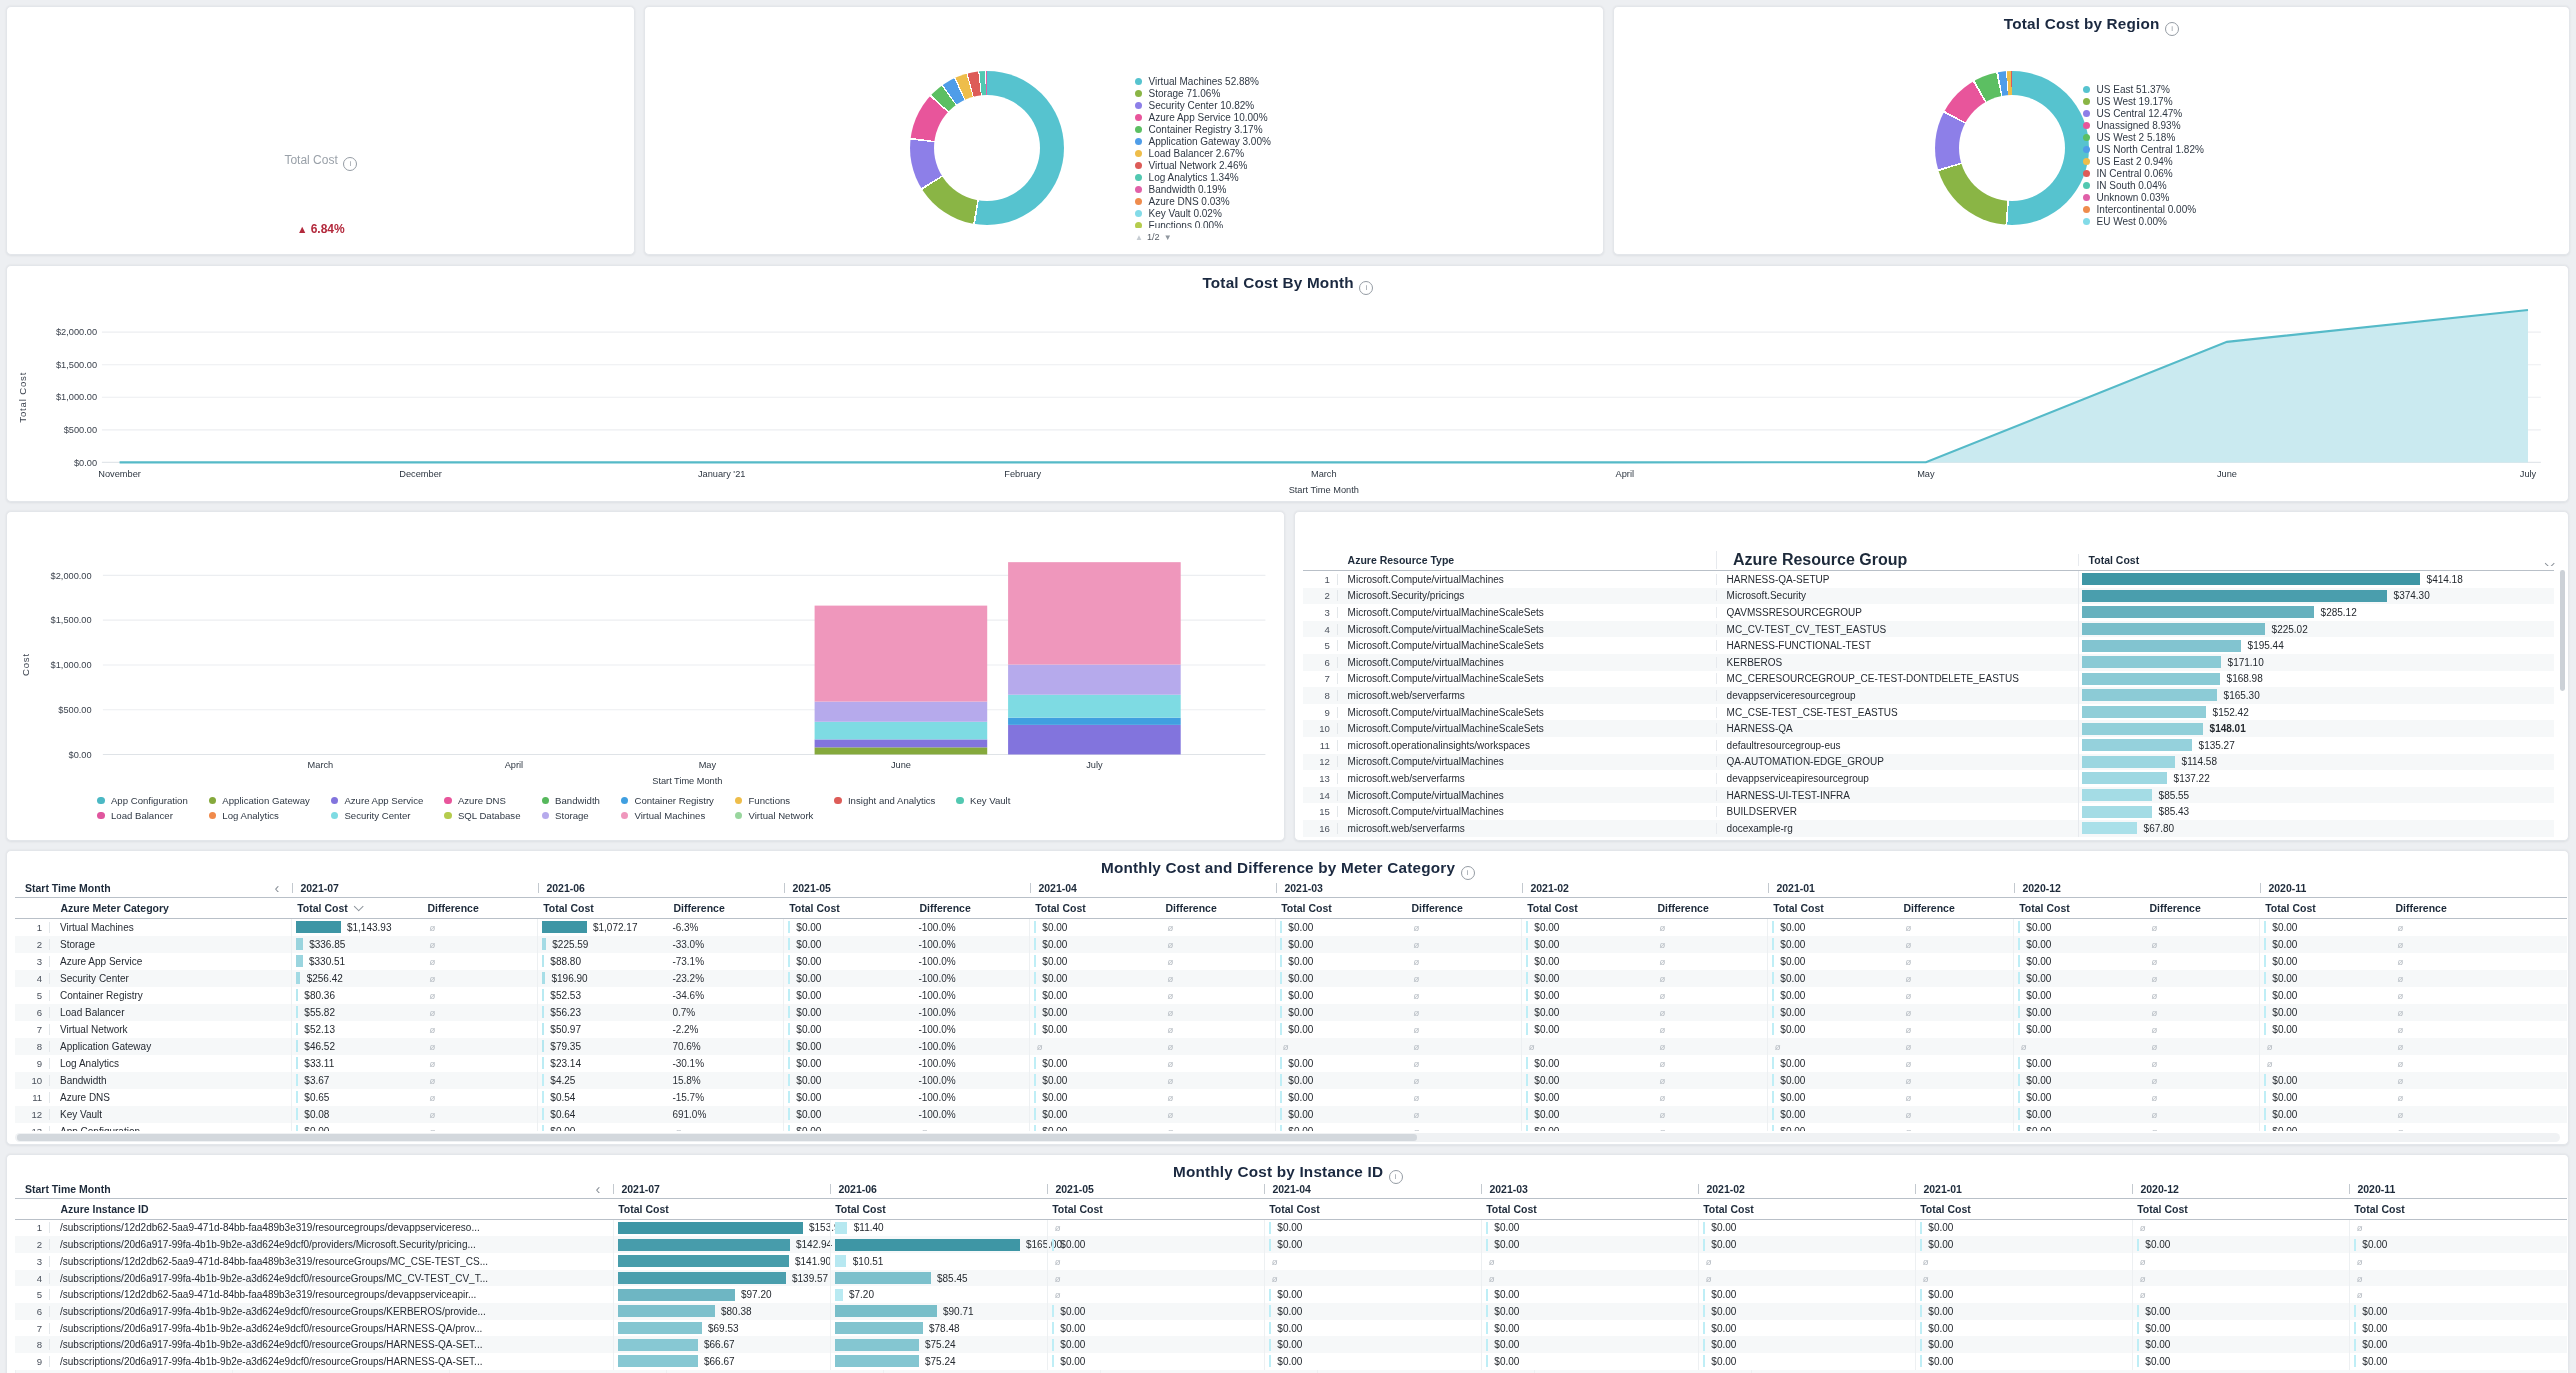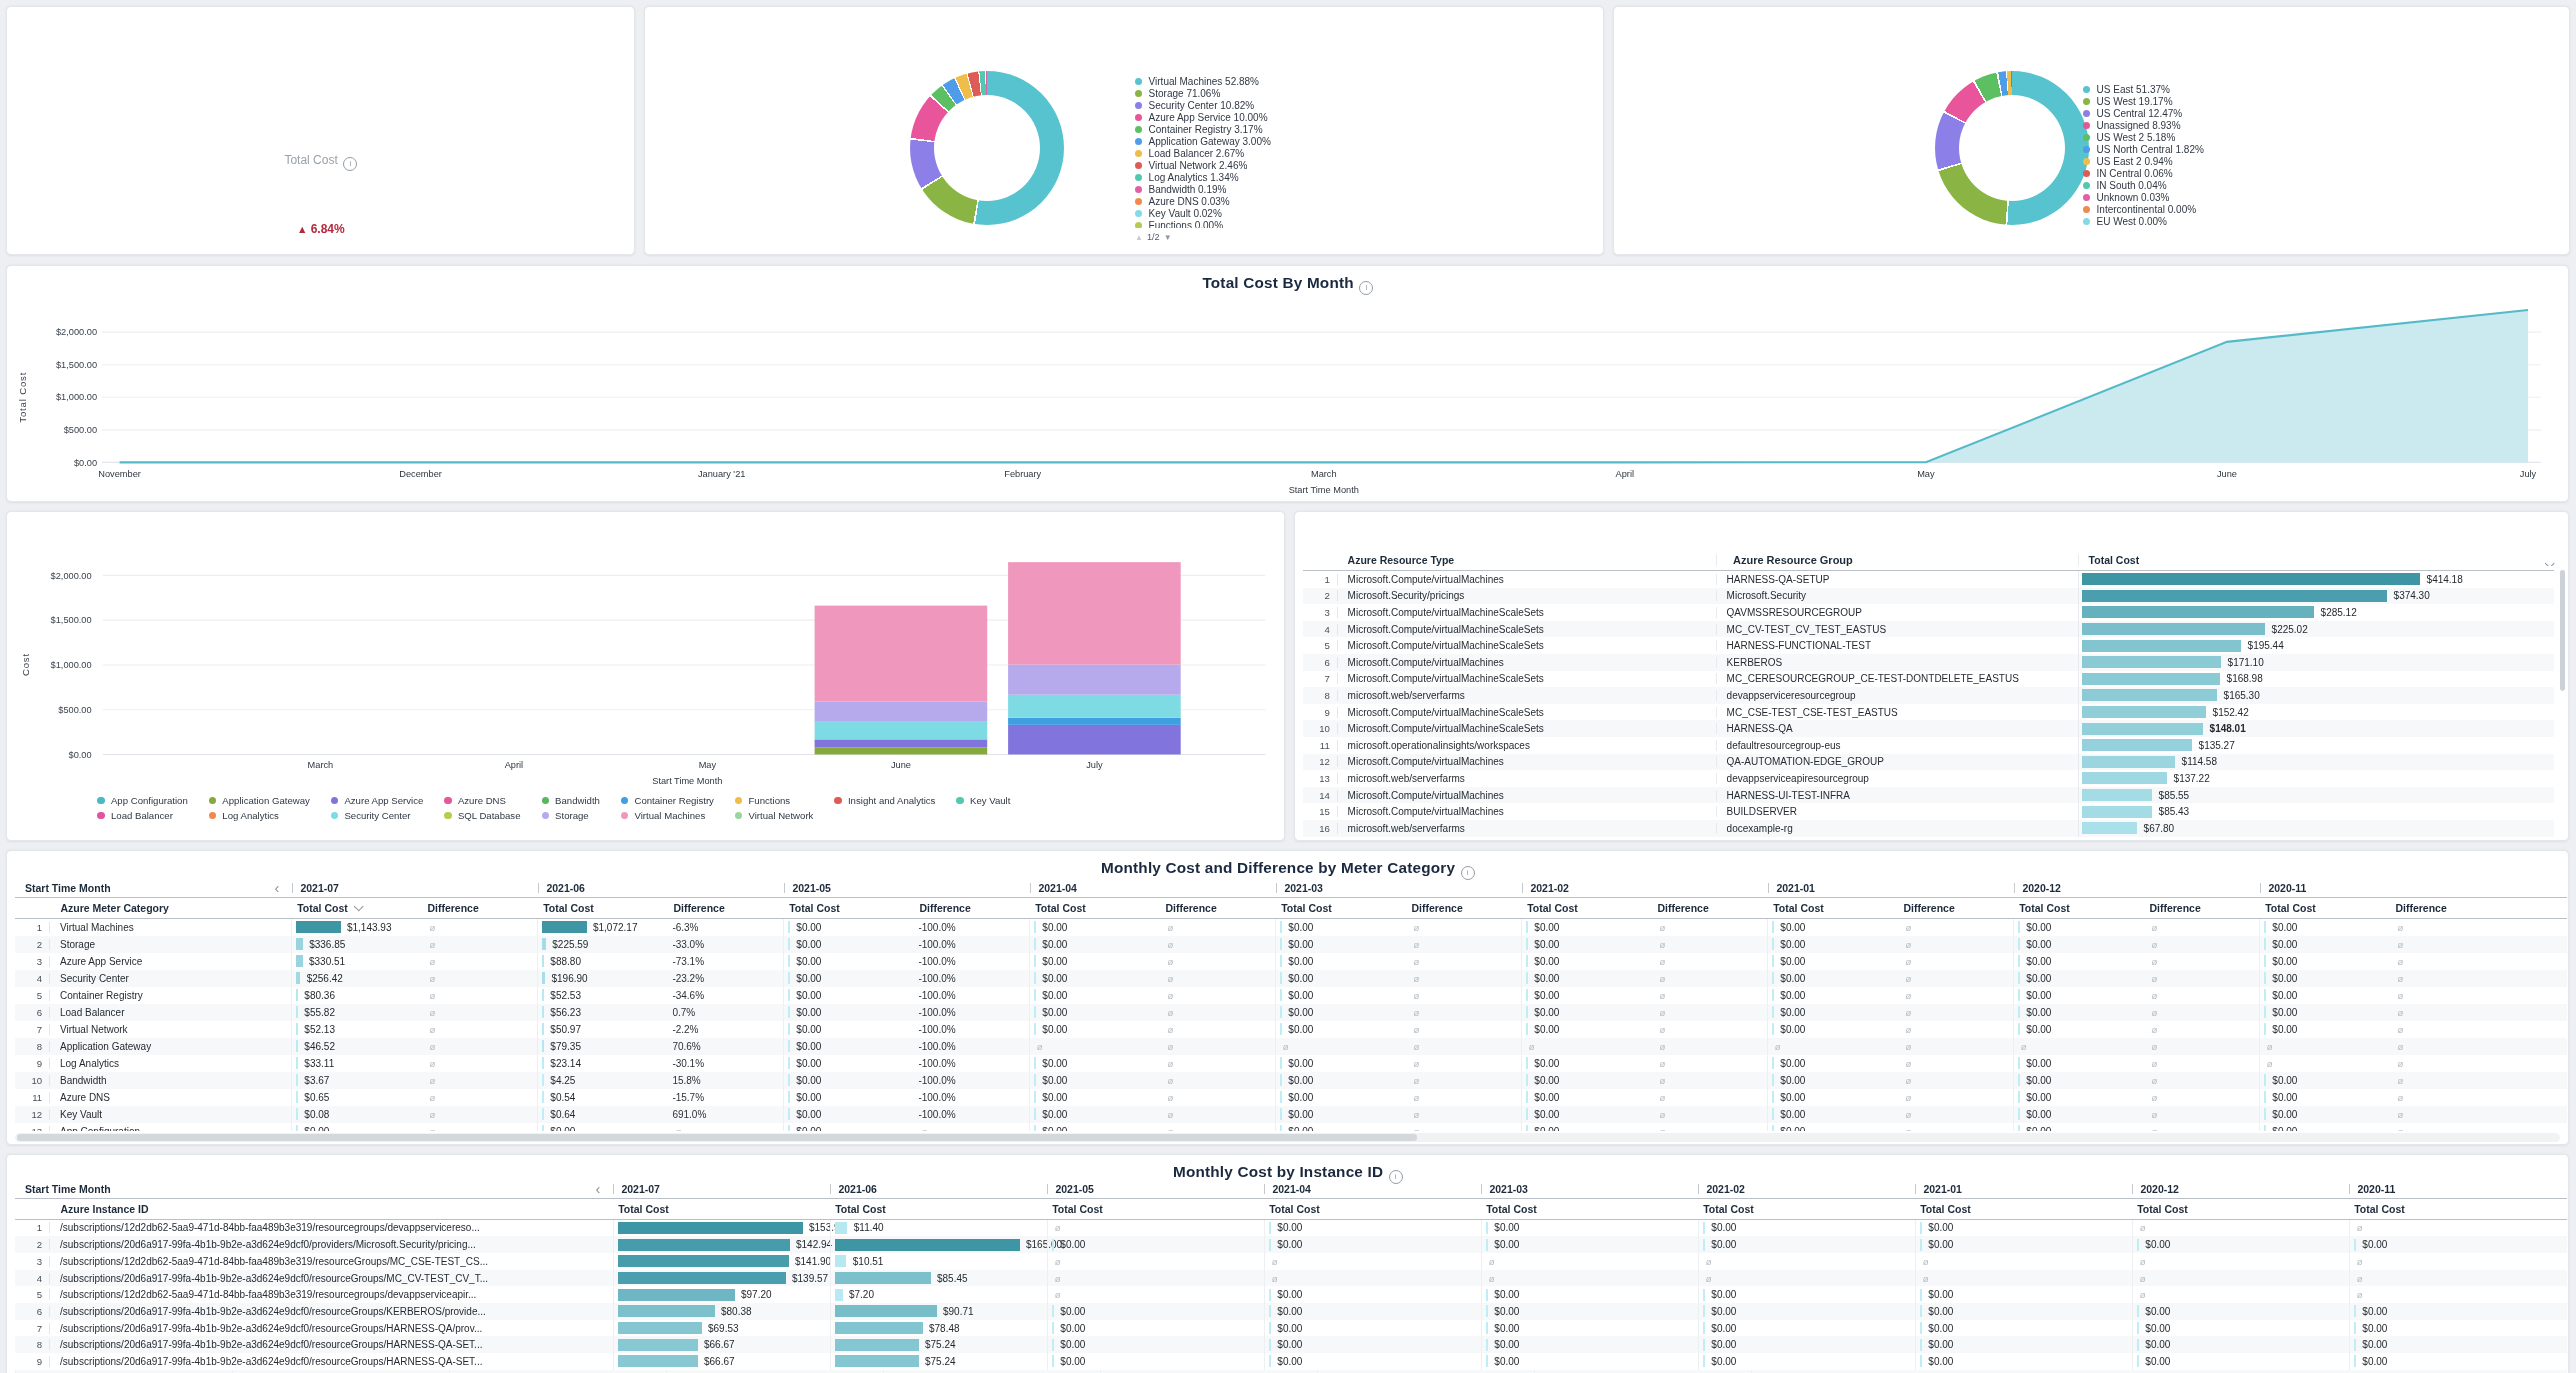"Total Cost by Region i" div.card-title { html: none -> <div><span>Total Cost by Region</span><span>i</span></div> }
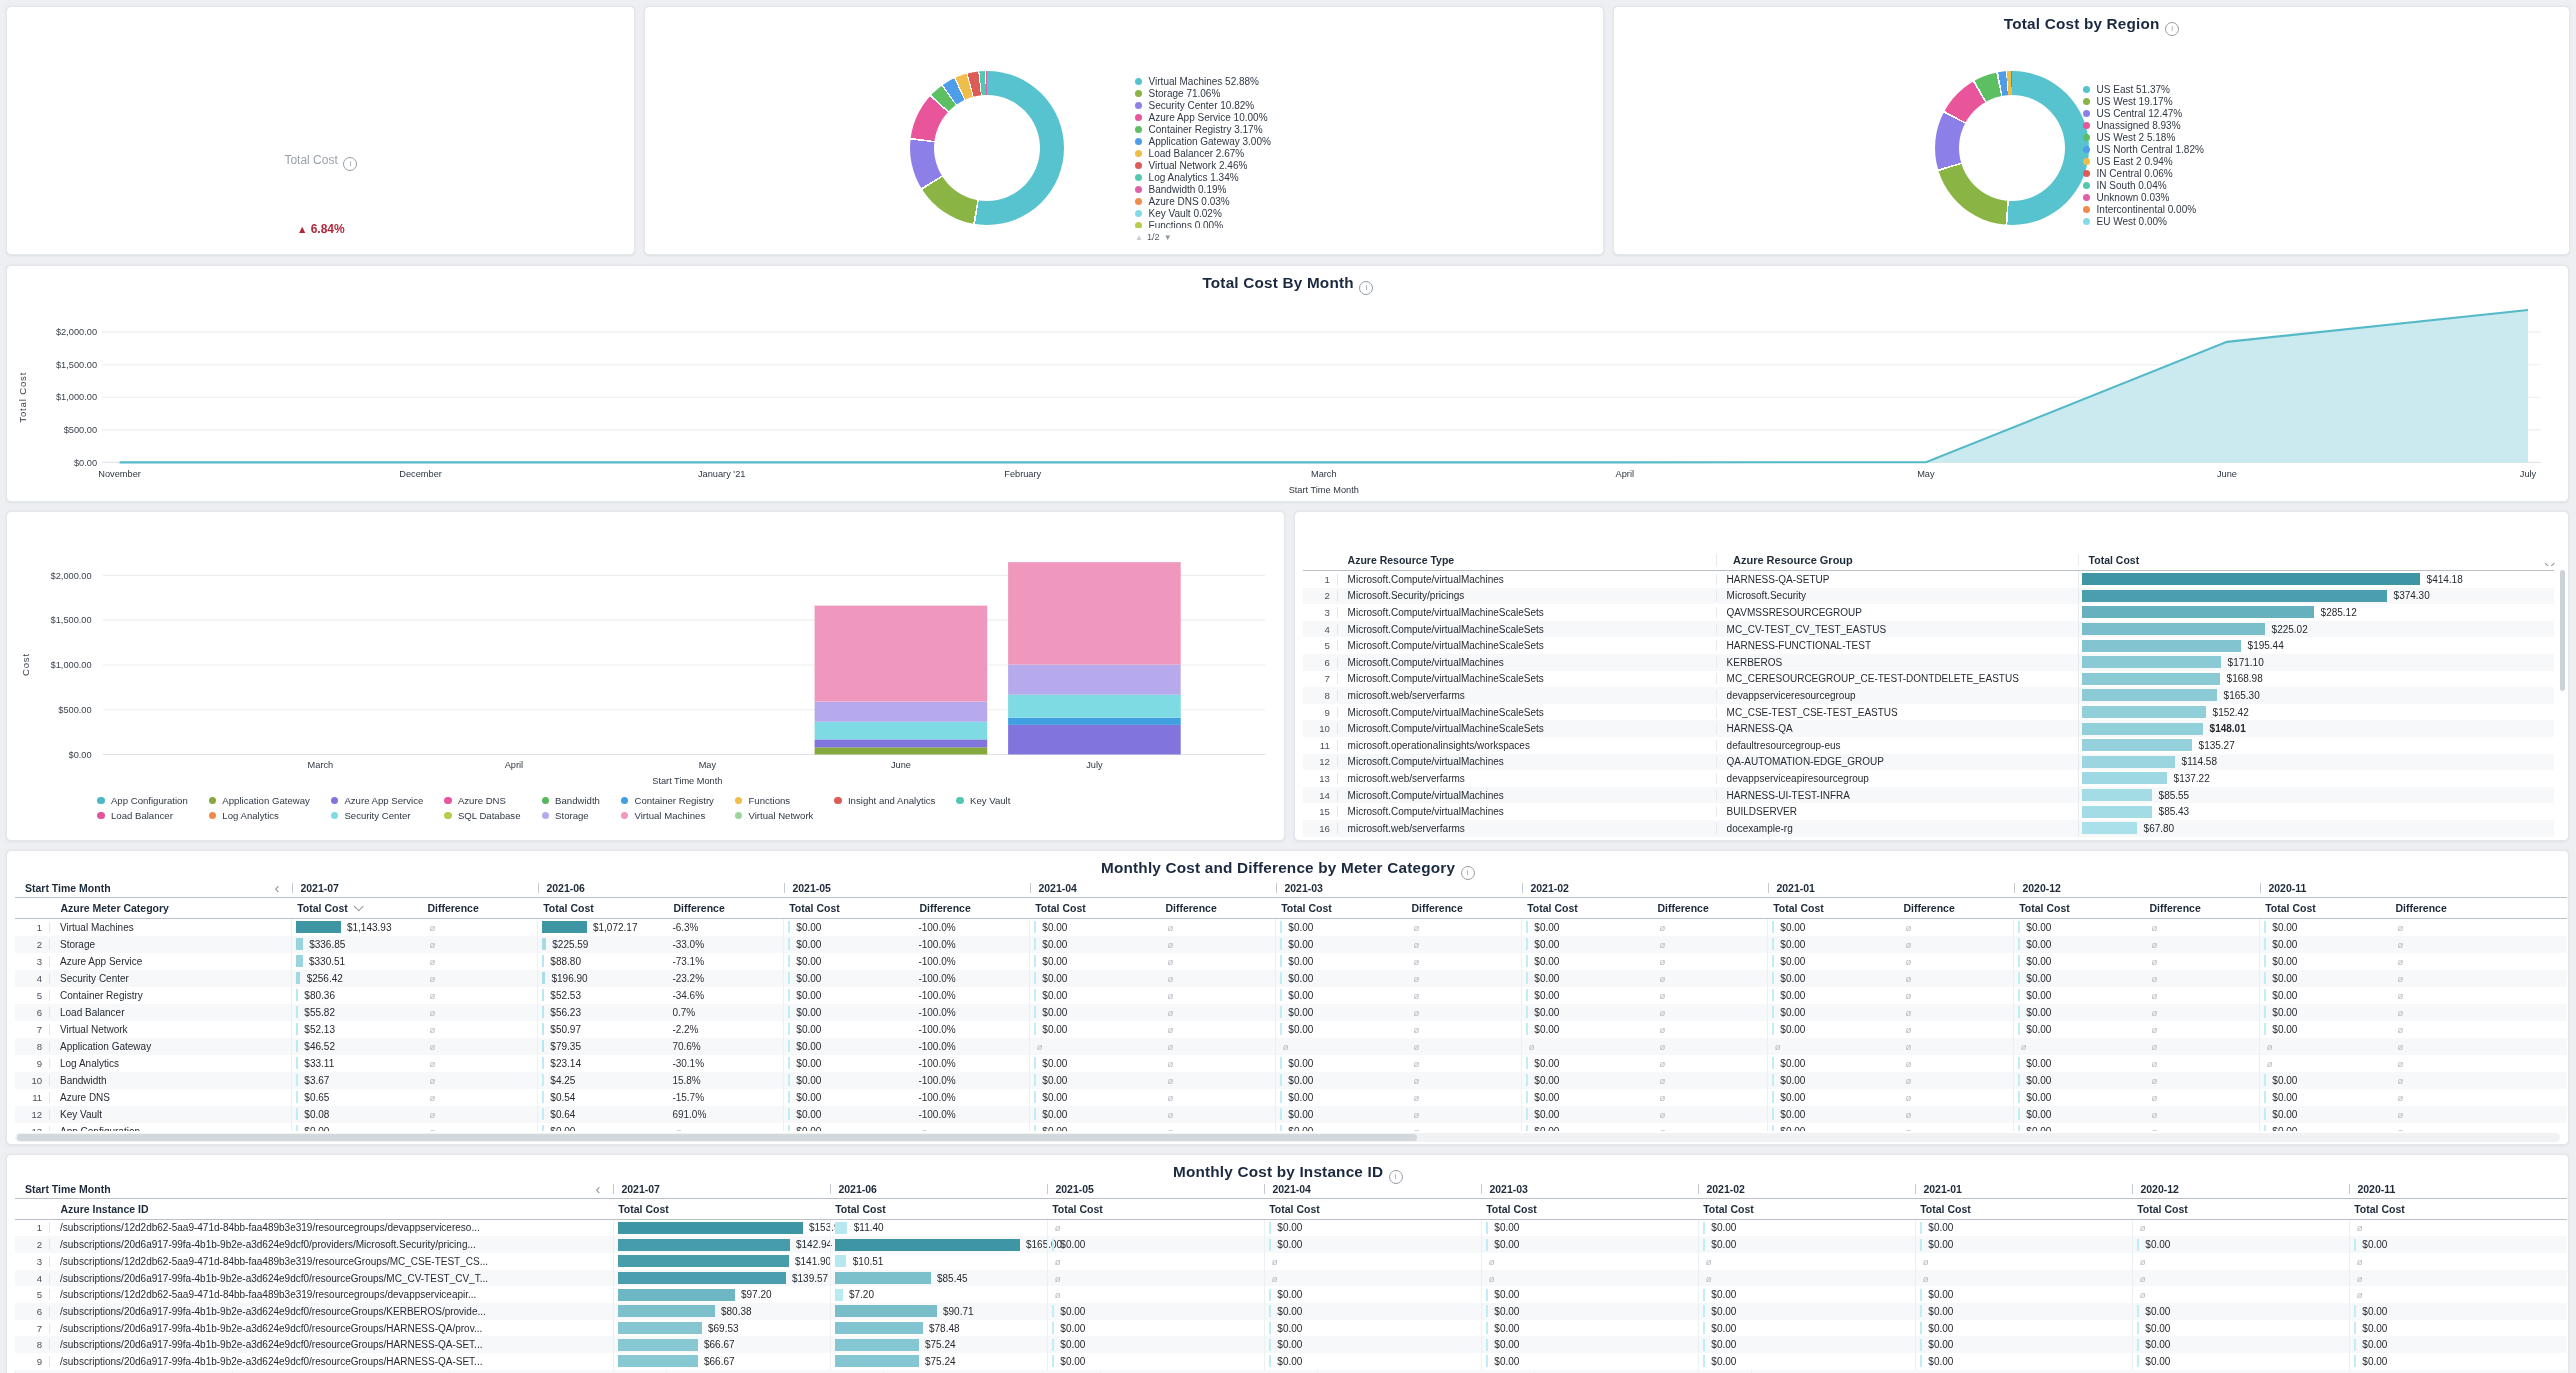"Azure Resource Group" div.rt-group { font-size: 11px -> 16px }
